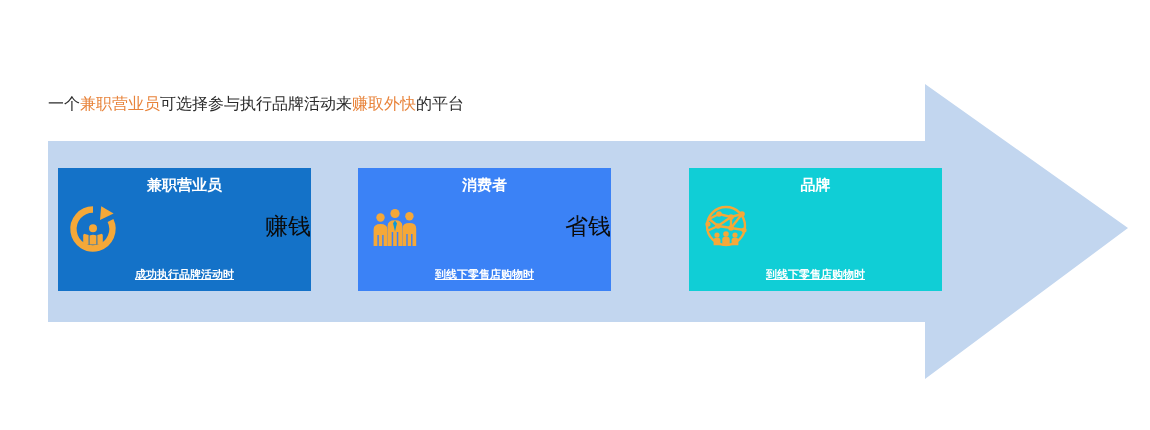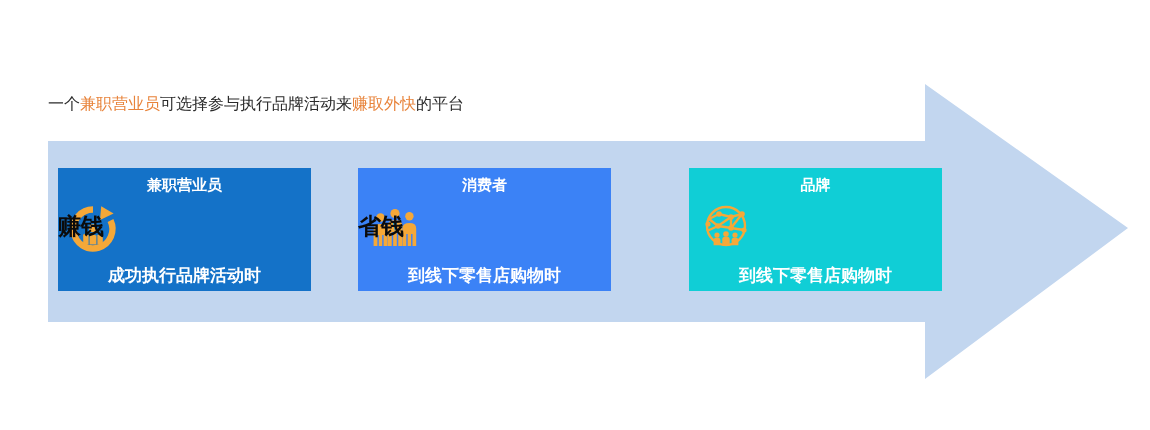"赚钱" .card-main { font-weight: bold -> normal; text-align: left -> right }
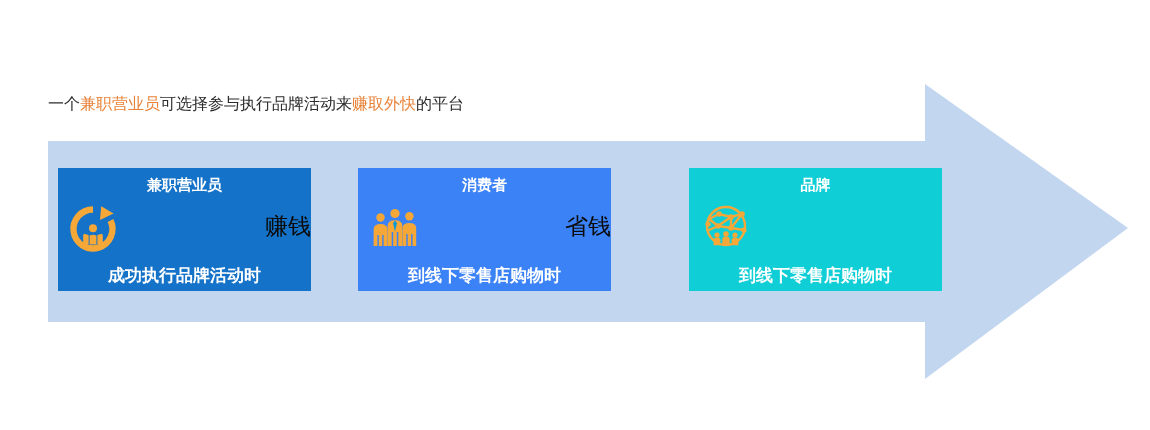"成功执行品牌活动时" .card-foot { font-size: 17px -> 11px; text-decoration: none -> underline }
